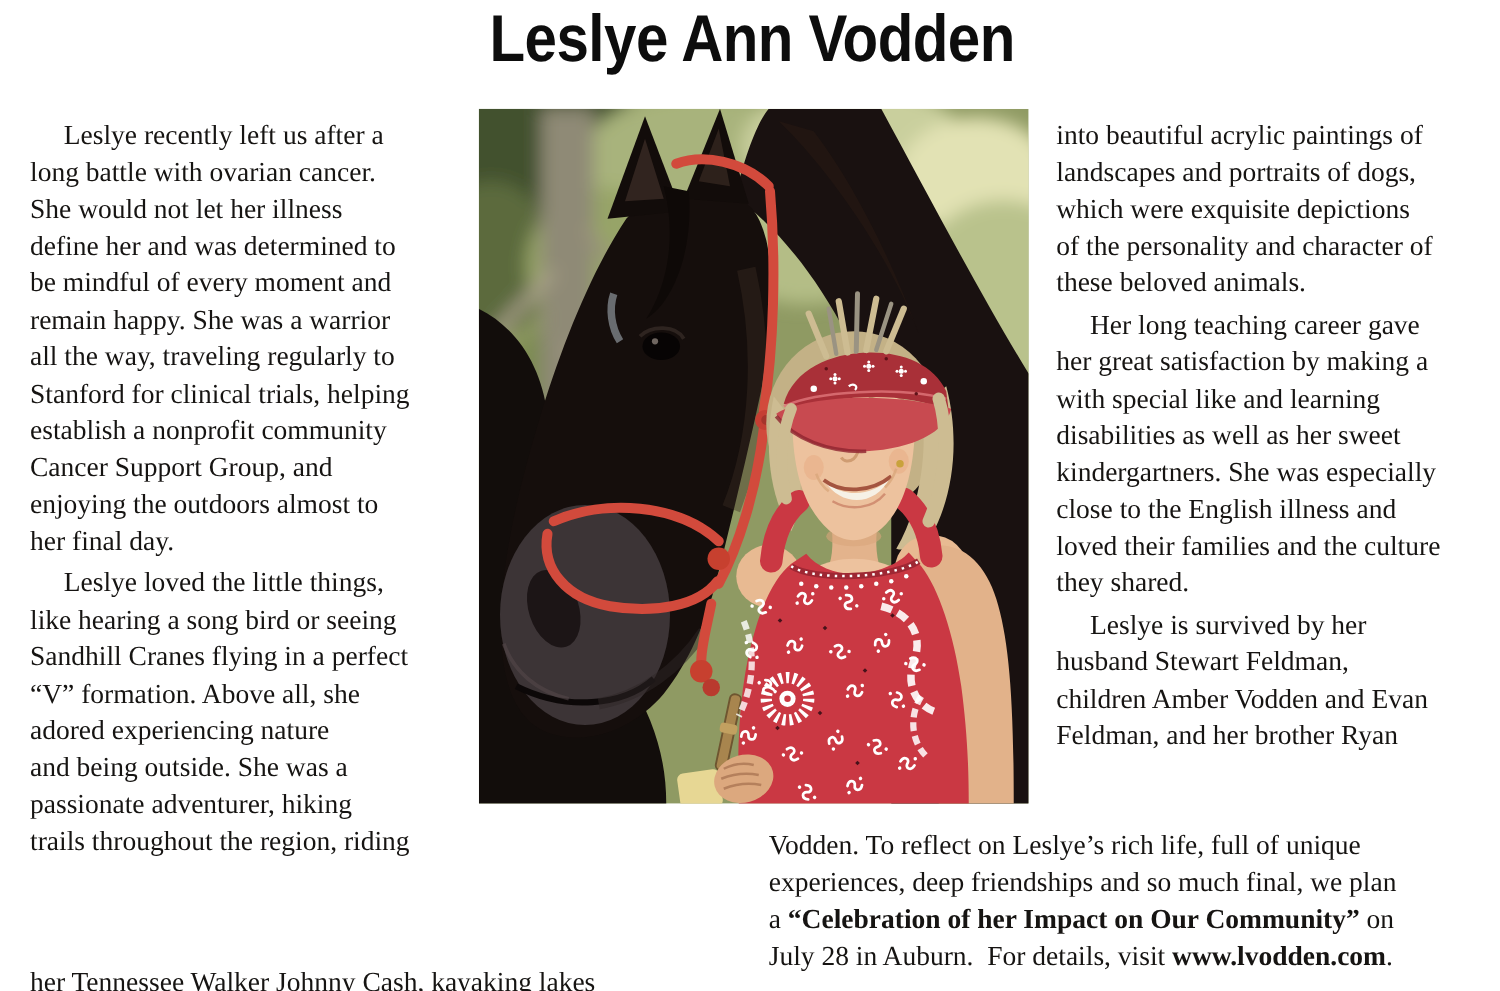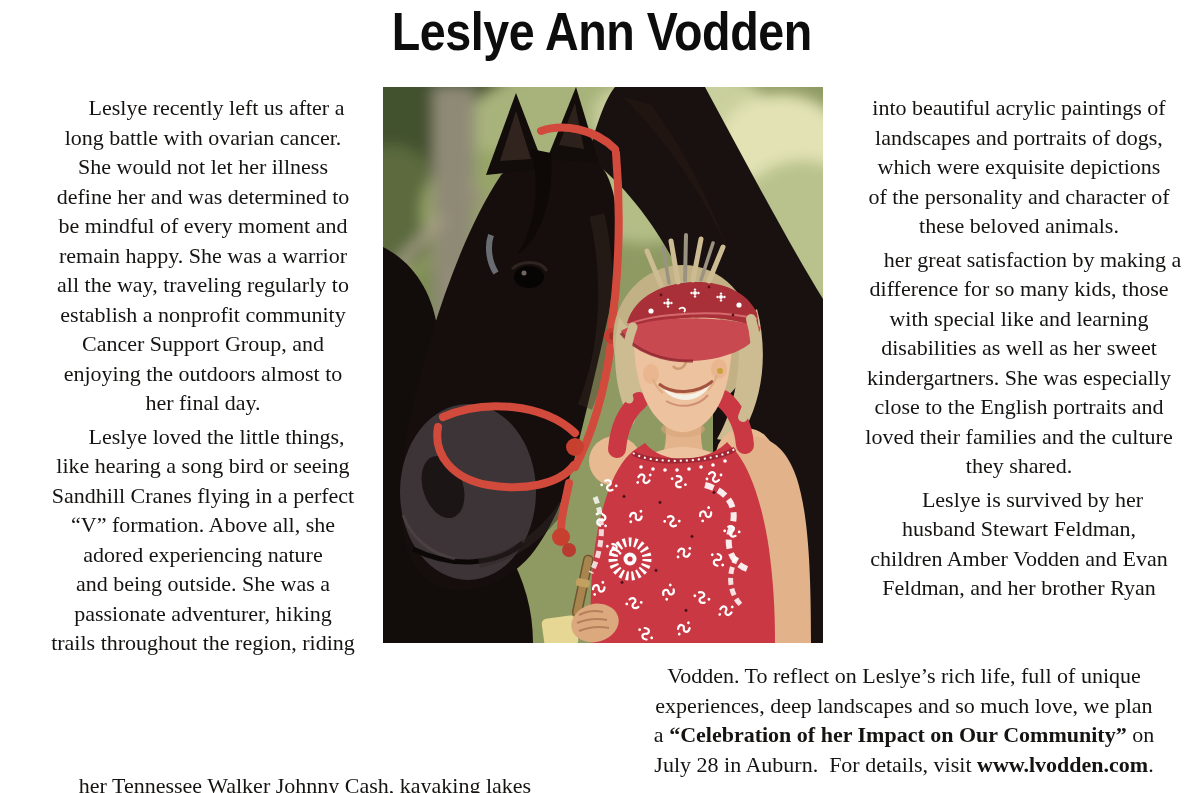"Leslye recently left us after" .textblock { text-align: center -> none }
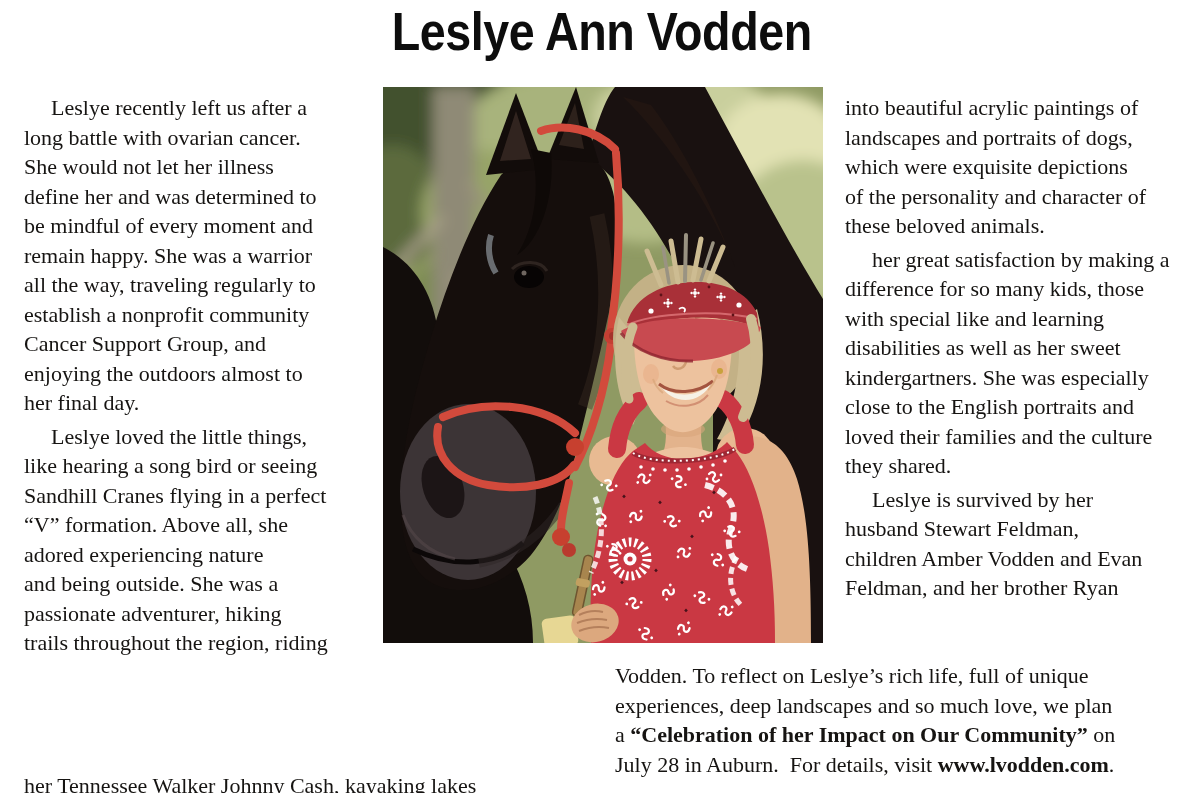"Her long teaching career gave" div.line { html: none -> <div><span>Her long teaching career gave</span></div> }
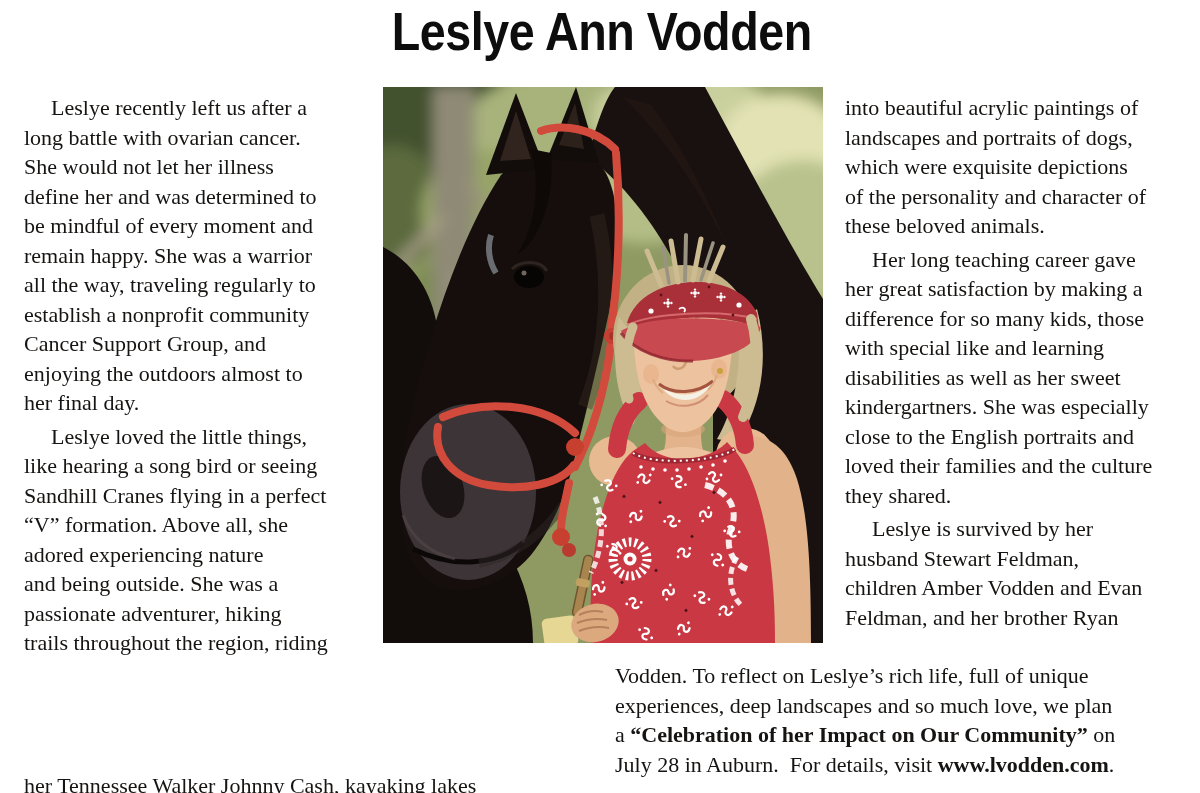"Stanford for clinical trials, helping" div.line { html: none -> <div><span>Stanford for clinical trials, helping</span></div> }
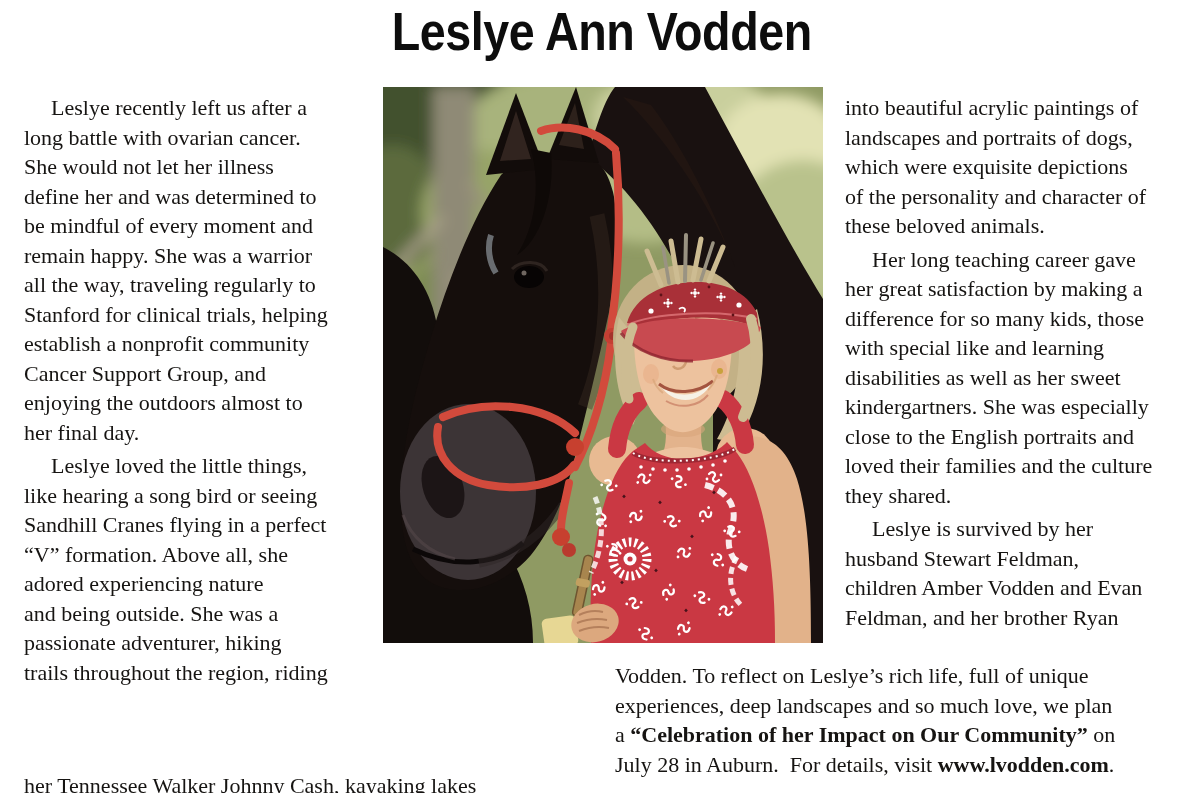"difference for so many kids," div.line { html: <div><span>difference for so many kids, those</span></div> -> none }
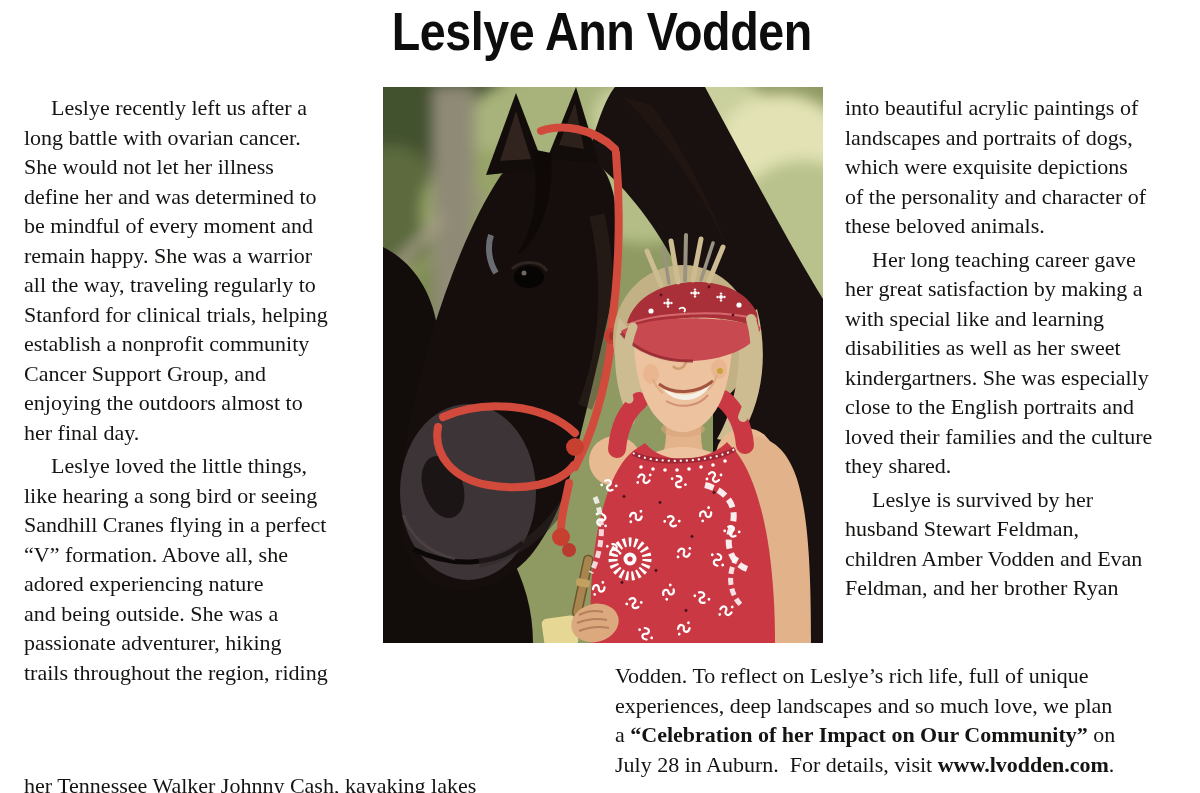"close to the English portraits" span { text: portraits -> illness }
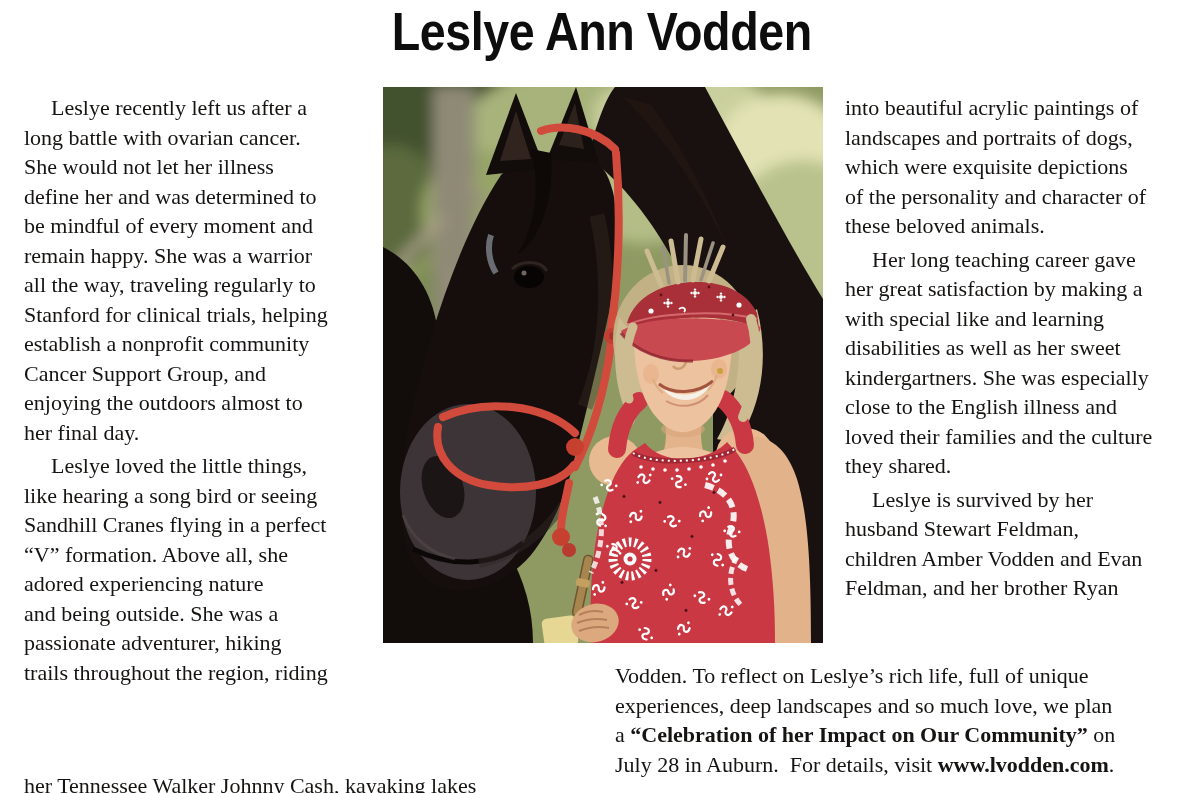"experiences, deep landscapes and so" span { text: landscapes and so much love -> friendships and so much final }
